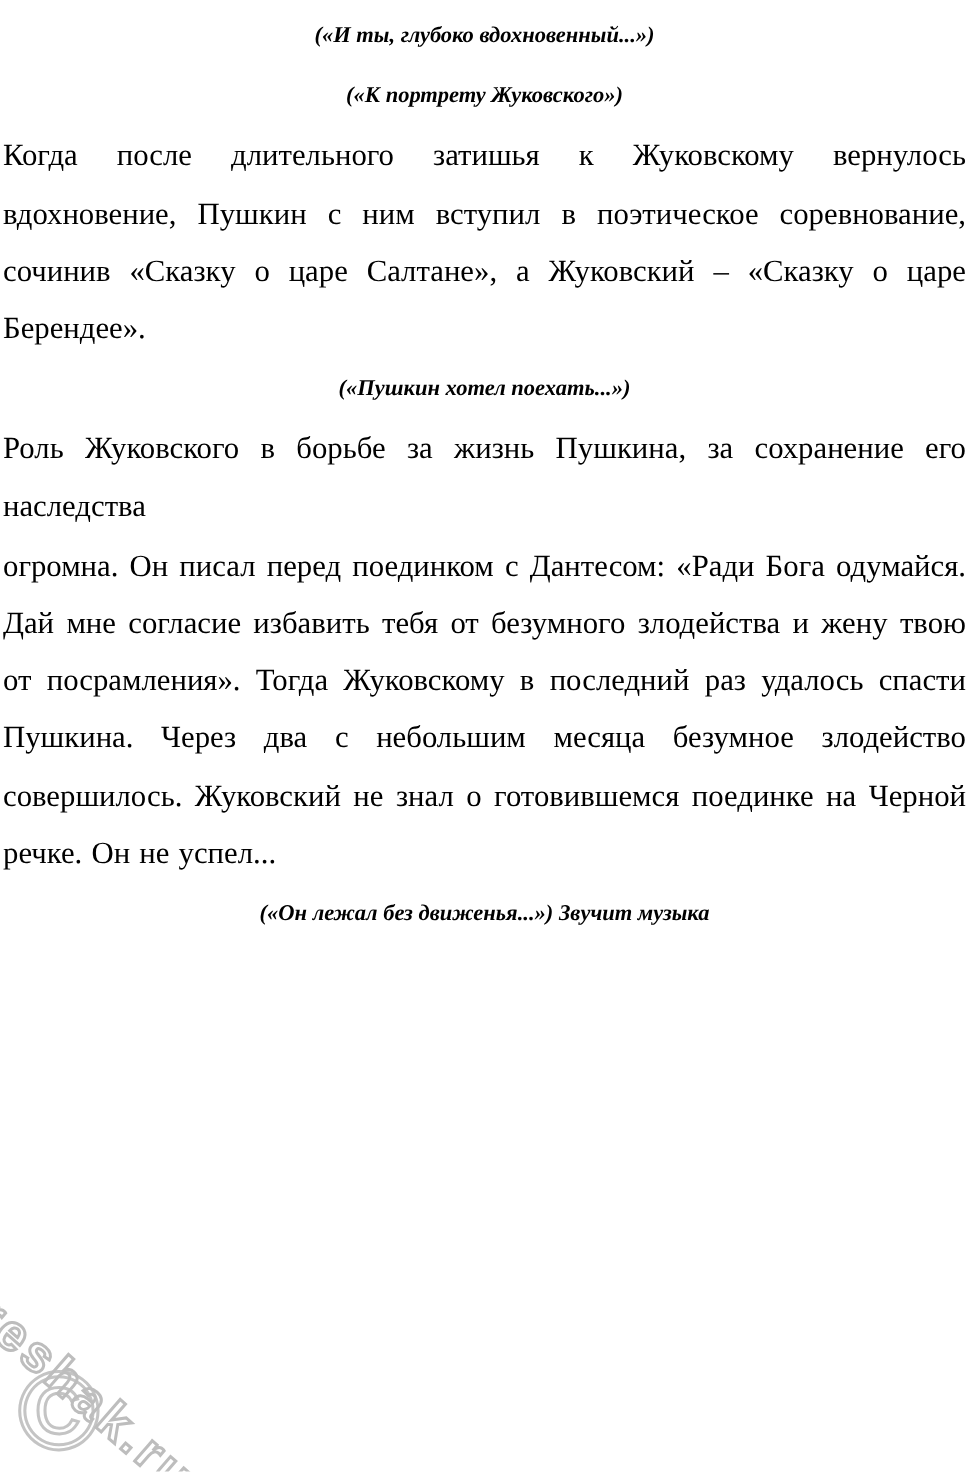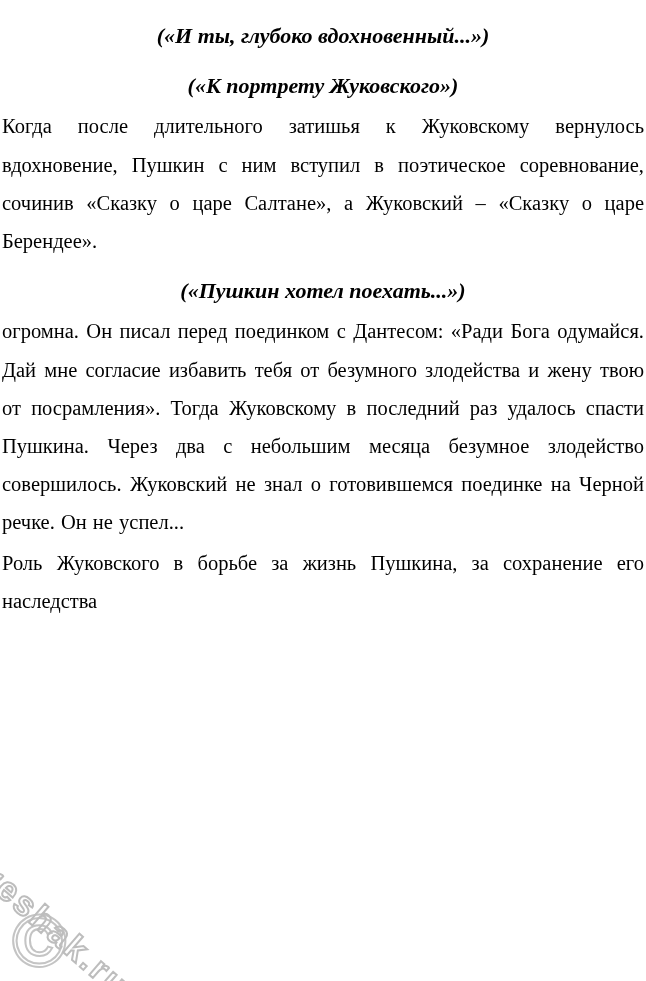"(«И ты, глубоко вдохновенный...»)" .heading { font-size: 22px -> 15px; margin: 12px 0 2px 0 -> 0 0 2px 0 }
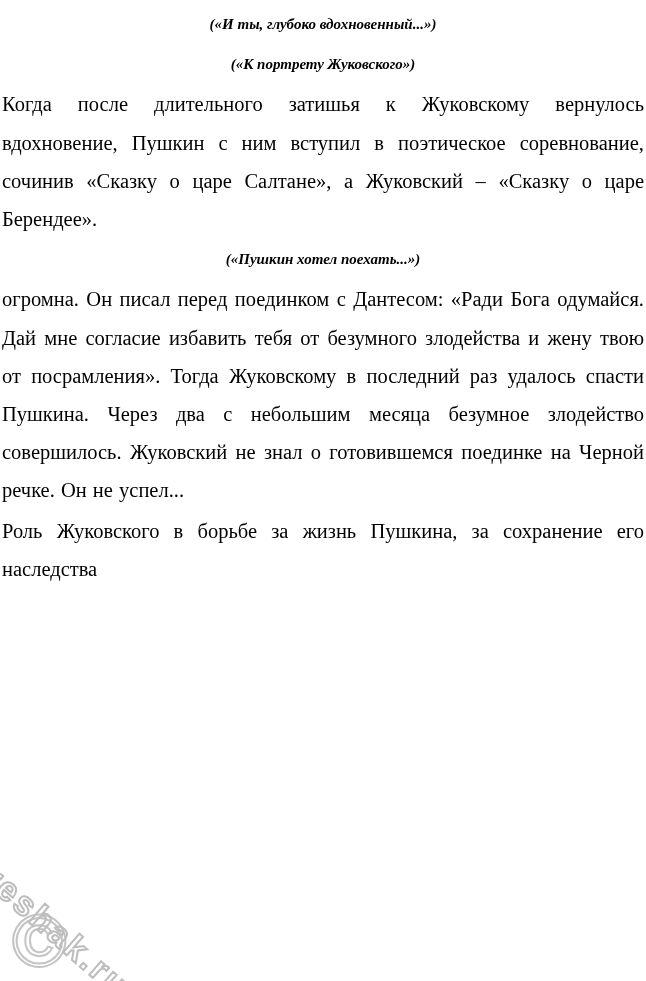"огромна. Он писал перед поединком" p.para { order: before "Роль Жуковского в борьбе за" -> after "Роль Жуковского в борьбе за" }
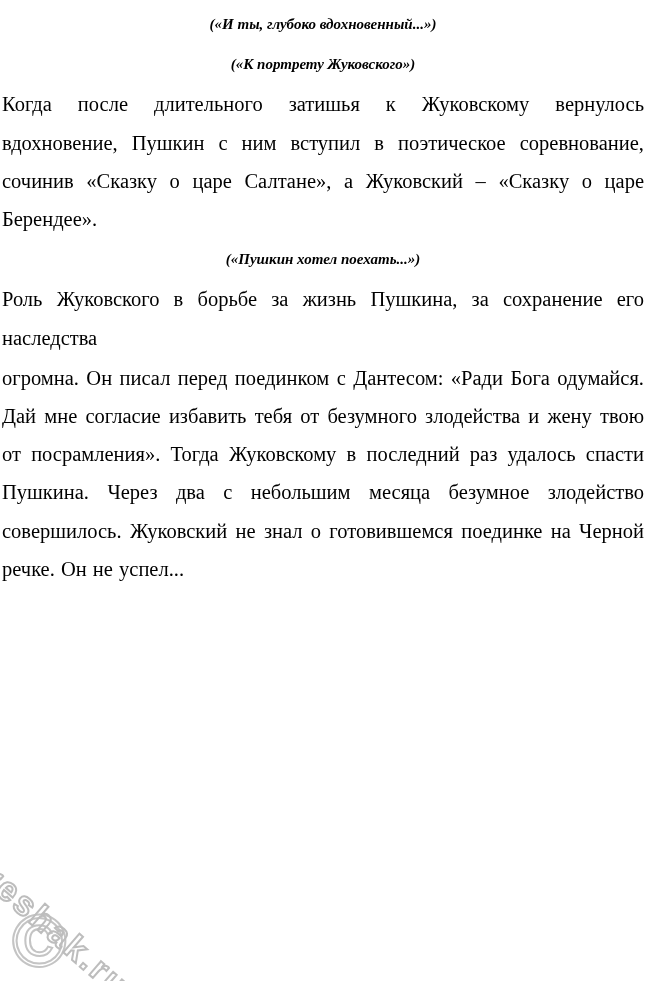"(«Он лежал без движенья...») Звучит" p.heading { html: none -> <p>(«Он лежал без движенья...») Звучит музыка</p> }
